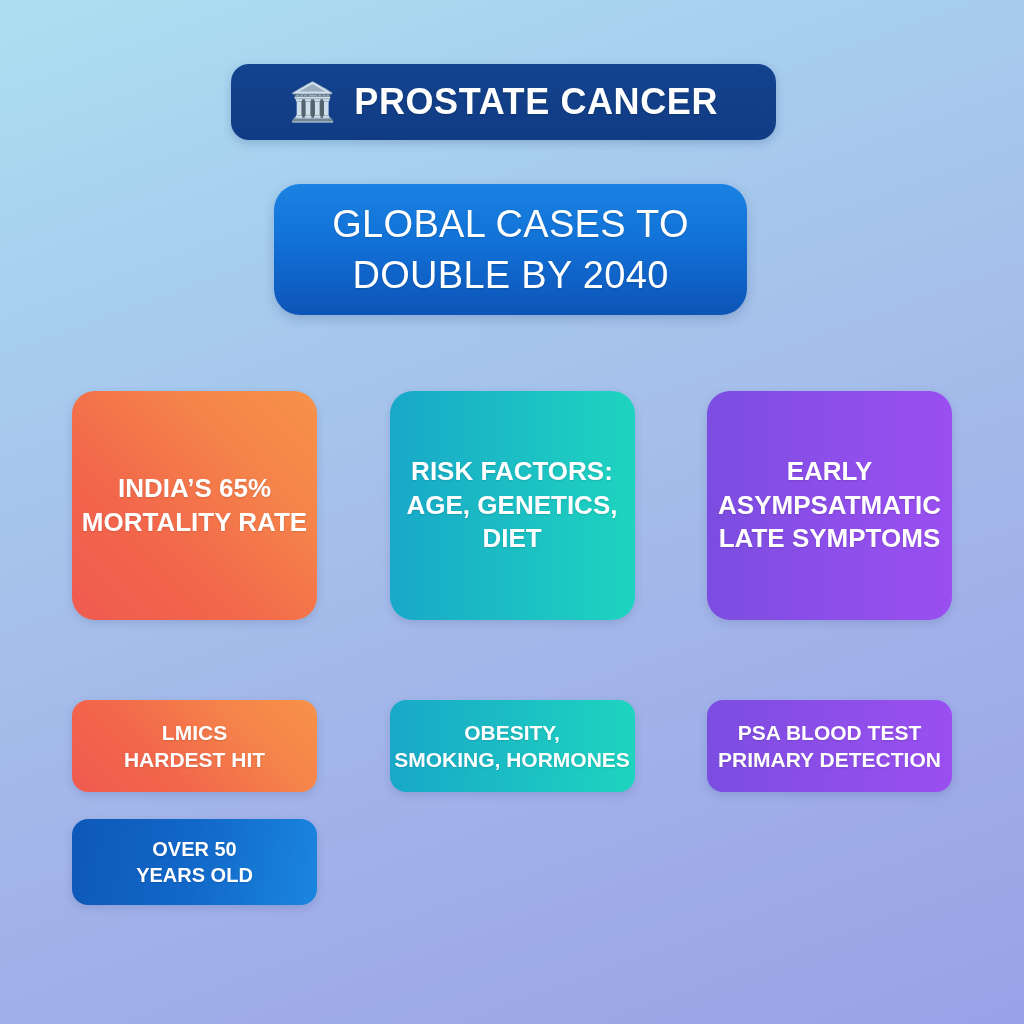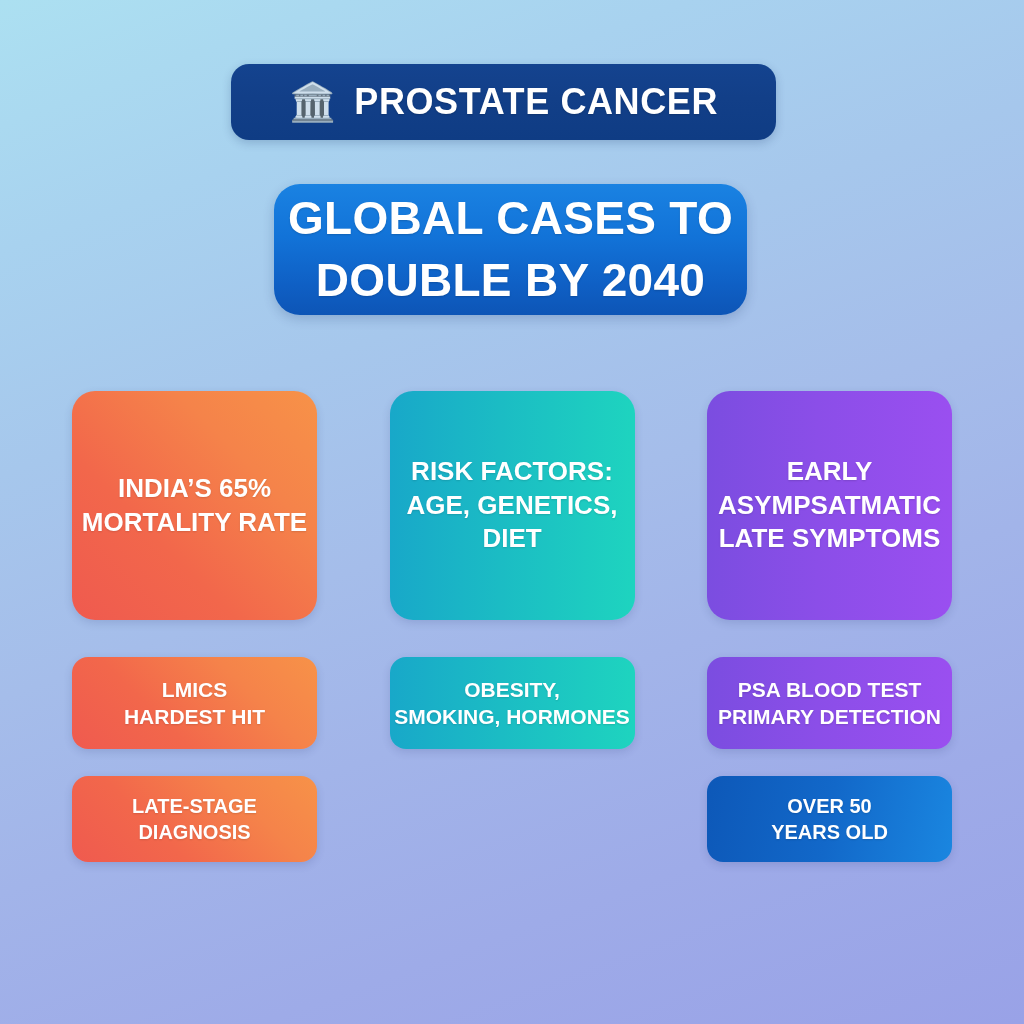"GLOBAL CASES TO" .subtitle-line { font-size: 46px -> 38px; font-weight: bold -> normal }
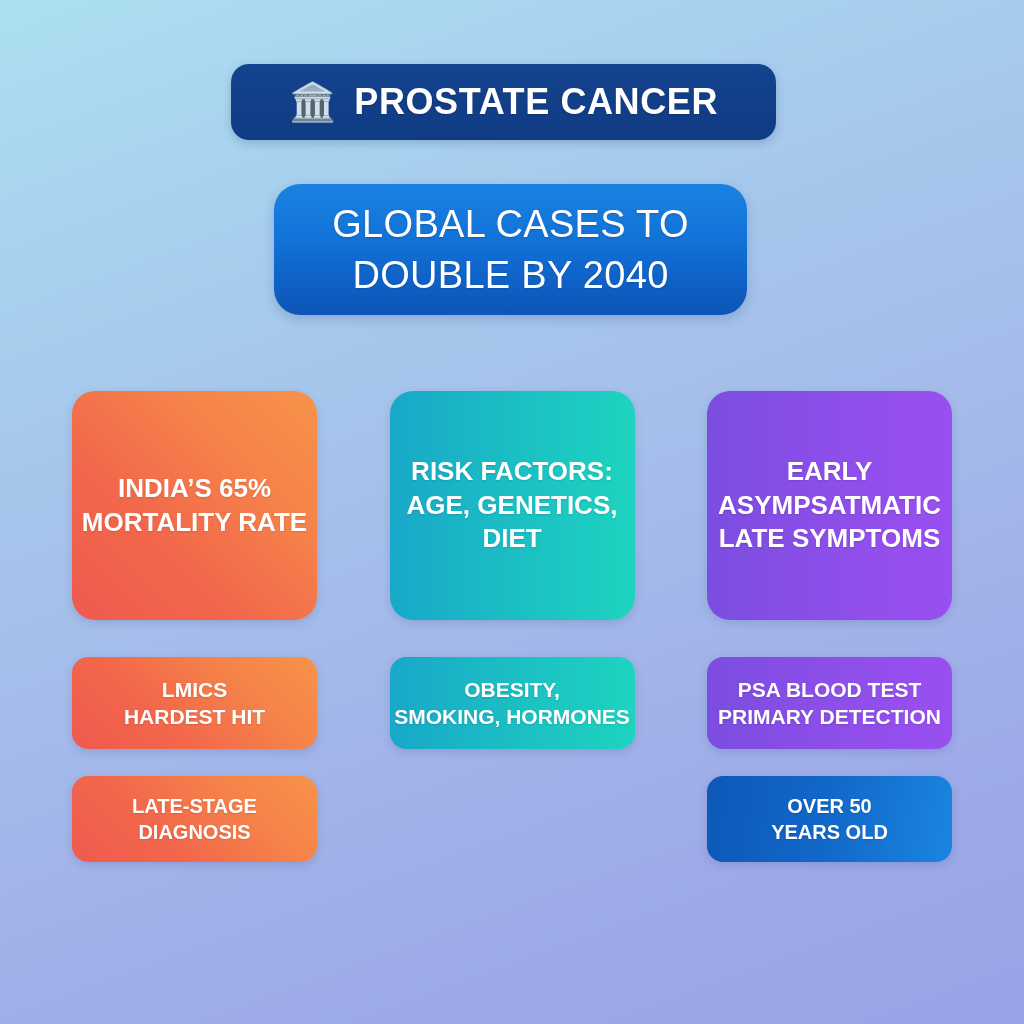"LMICS" .row2 .card { margin-top: none -> 43px }
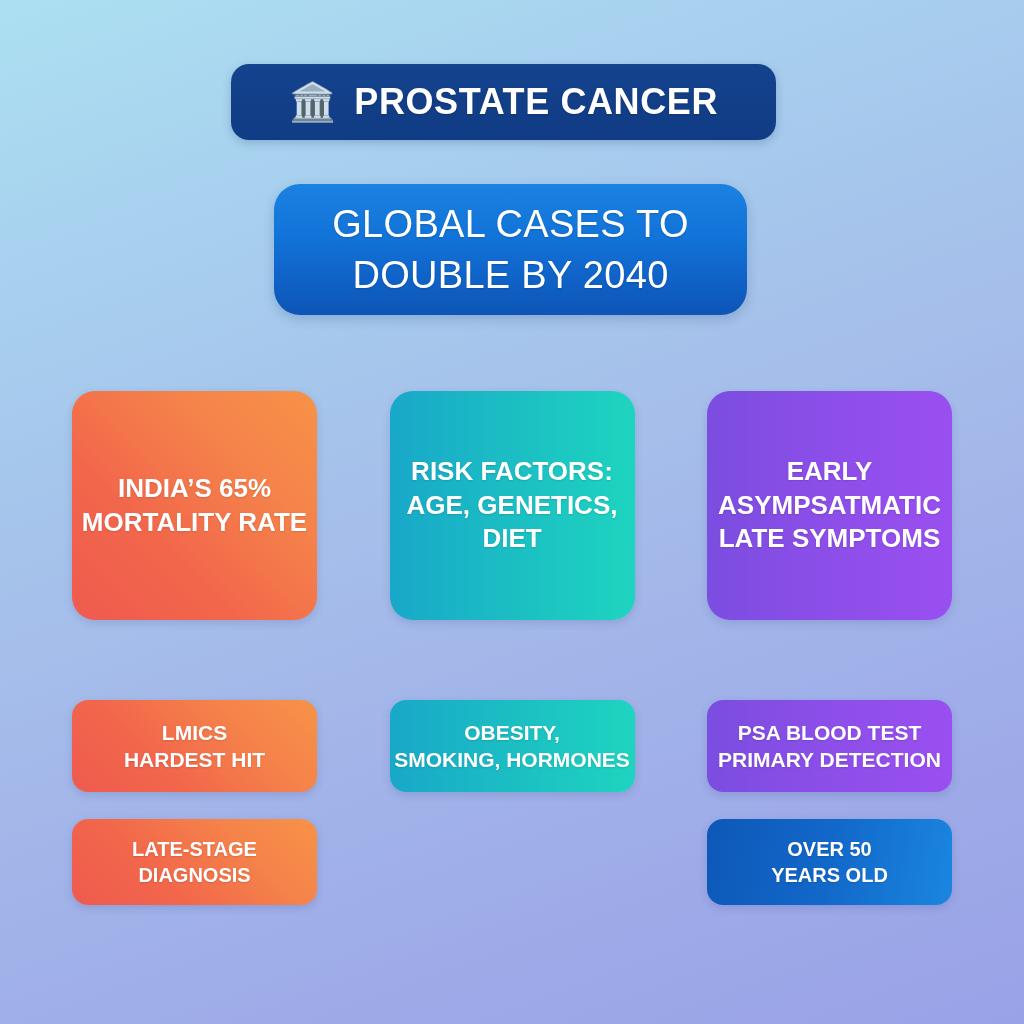"LATE-STAGE" div.card { html: <div> <span>LATE-STAGE DIAGNOSIS</span> </div> -> none }
